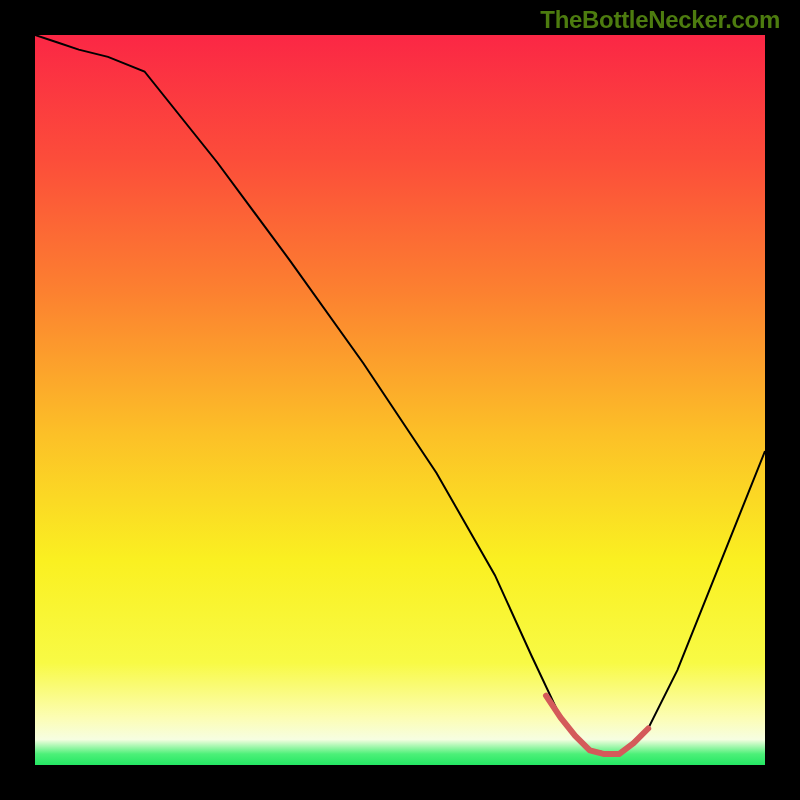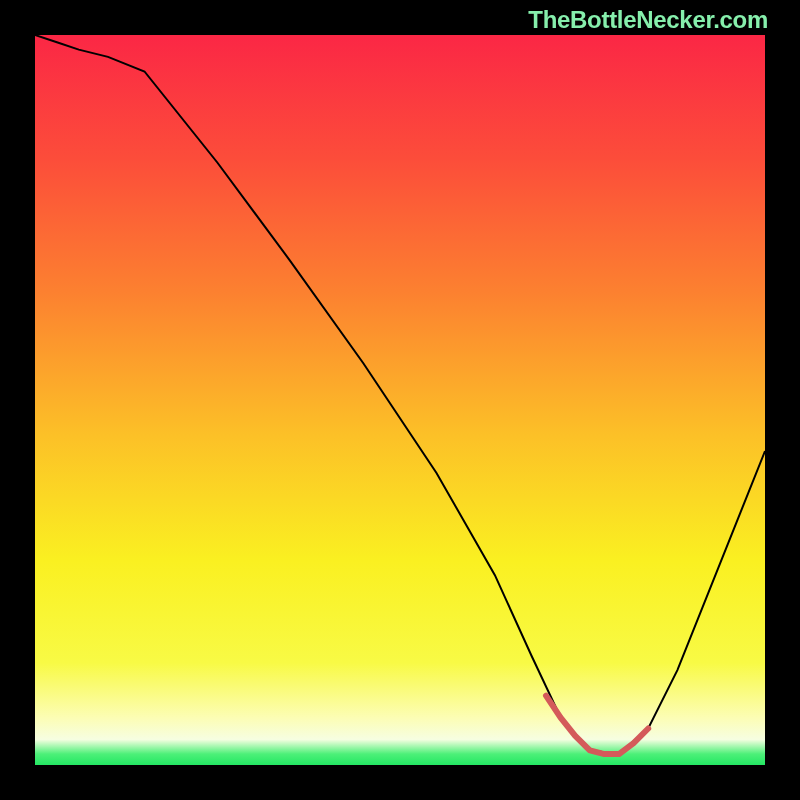"TheBottleNecker.com" div.watermark { color: #86efac -> #4d7c0f; right: 32px -> 20px }
